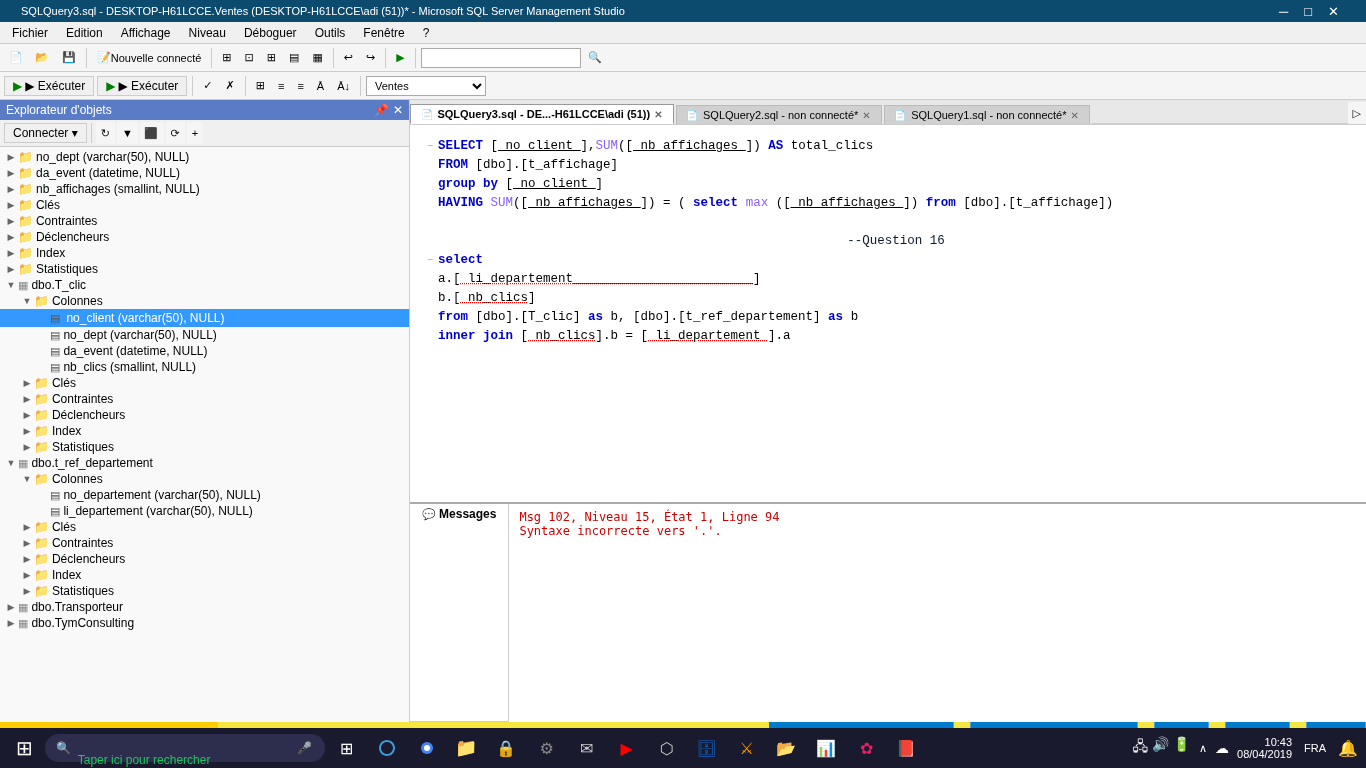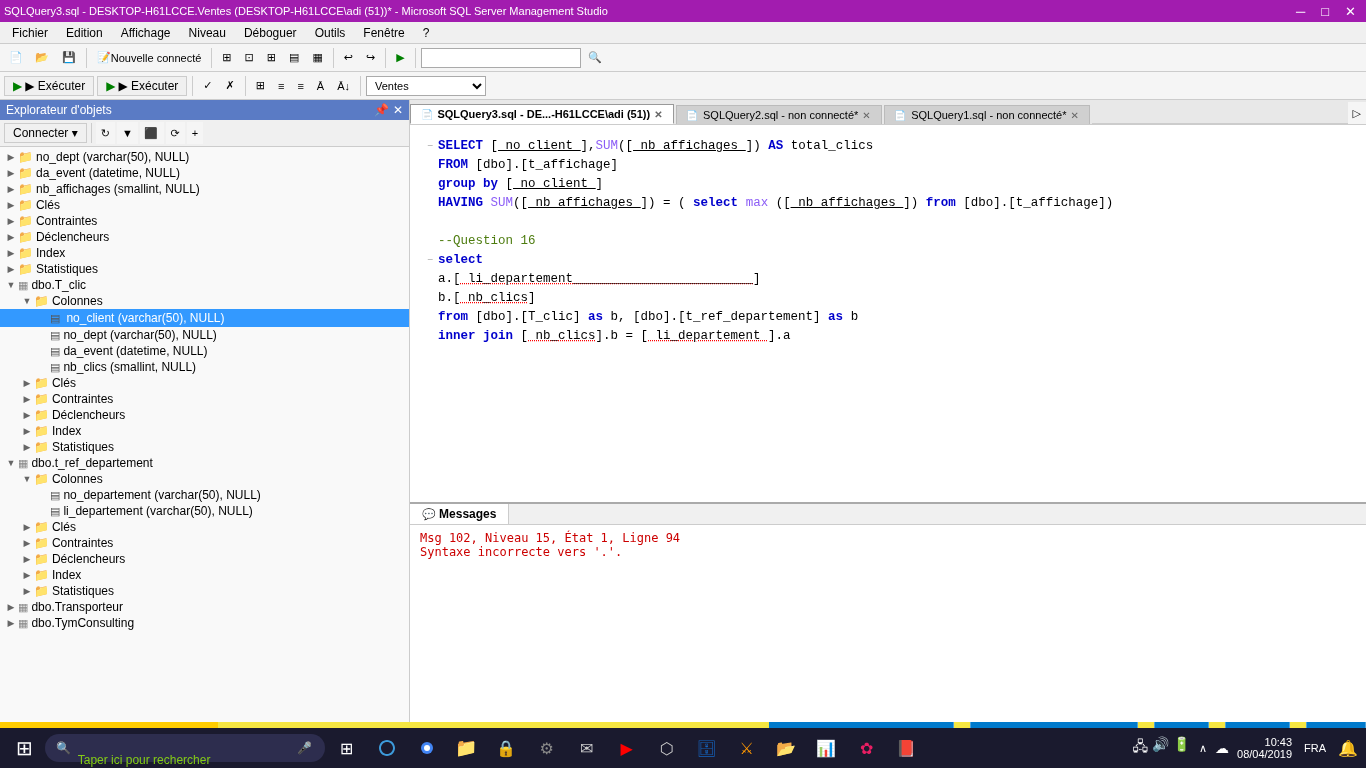"SQLQuery3.sql - DESKTOP-H61LCCE.Ventes" #title-bar { background: #a21caf -> #0c4a6e; padding: 0 4px -> 0 21px }
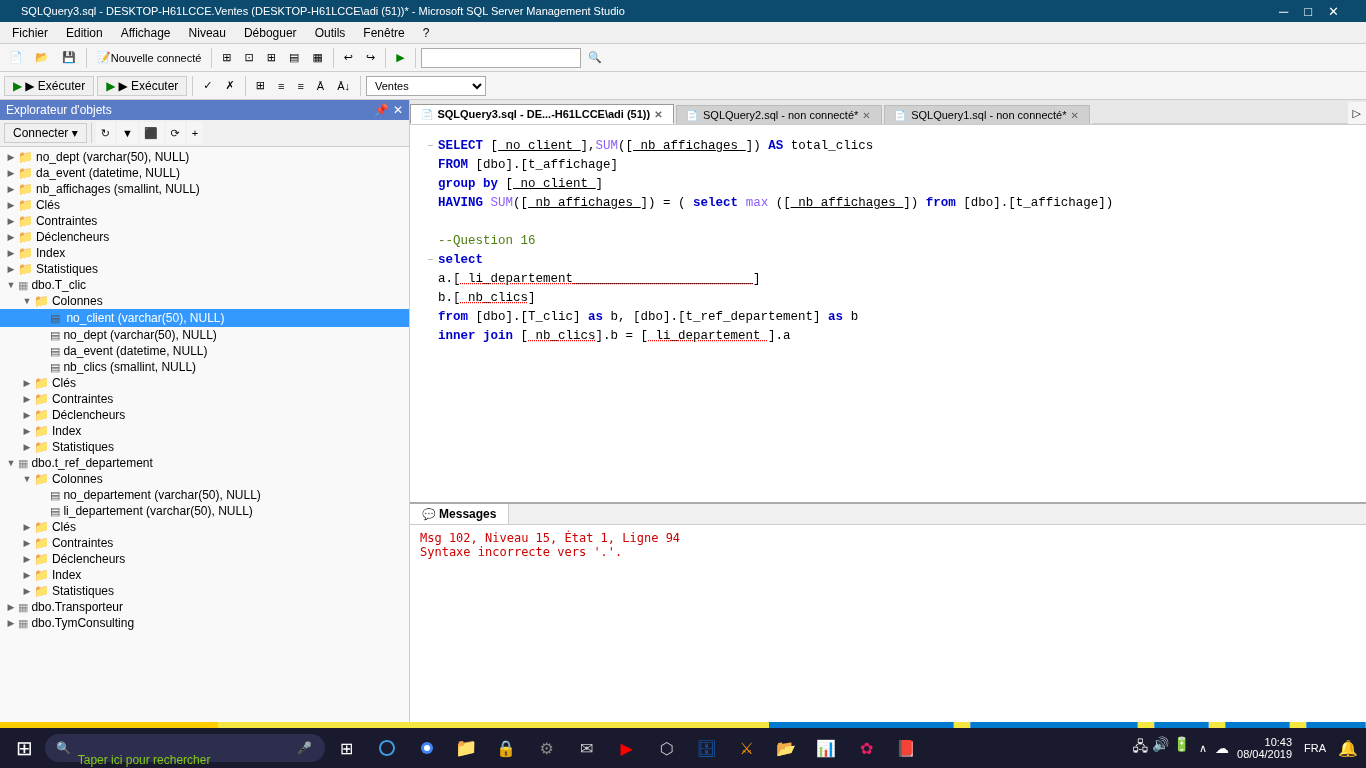"--Question 16" .comment { color: #4d7c0f -> #0f172a; text-align: none -> center }
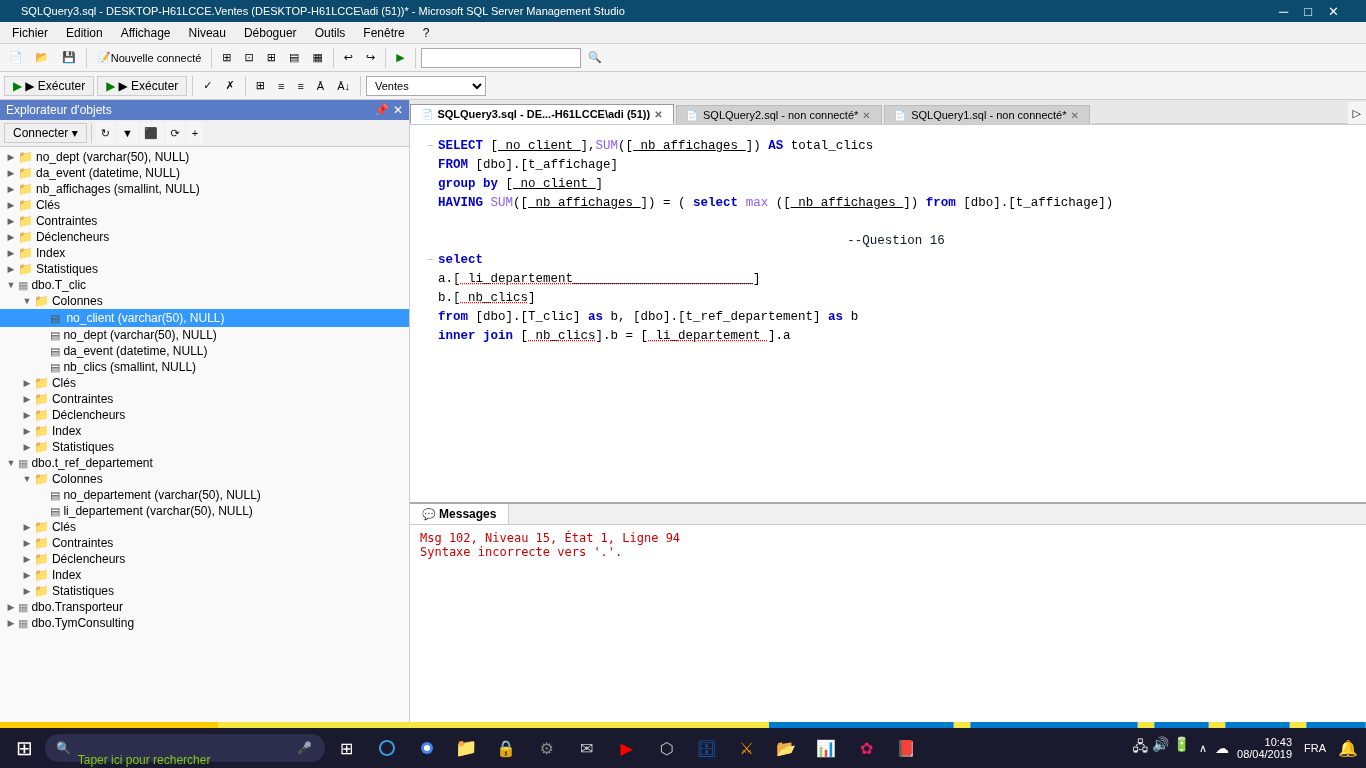"💬 Messages" #messages-panel { flex-direction: column -> none }
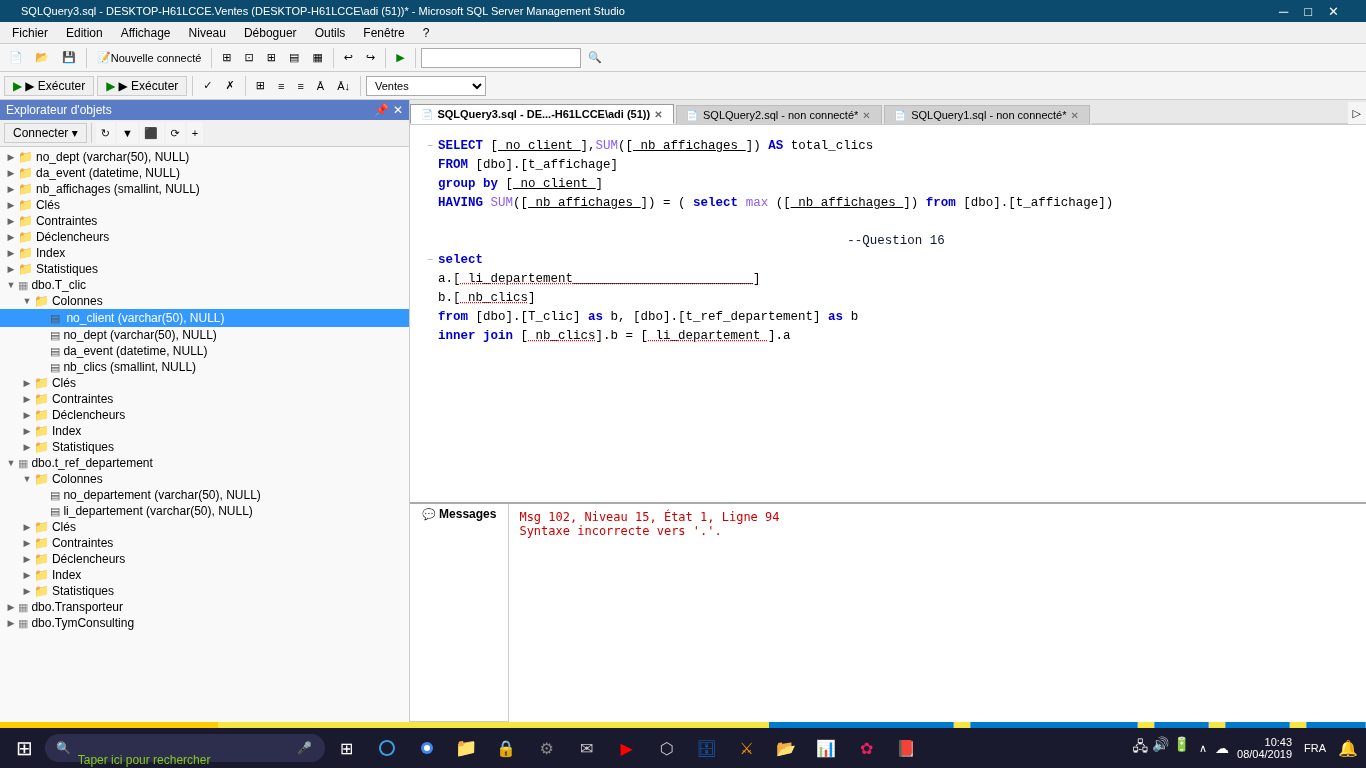"Taper ici pour rechercher" span { color: #84cc16 -> #22c55e }
